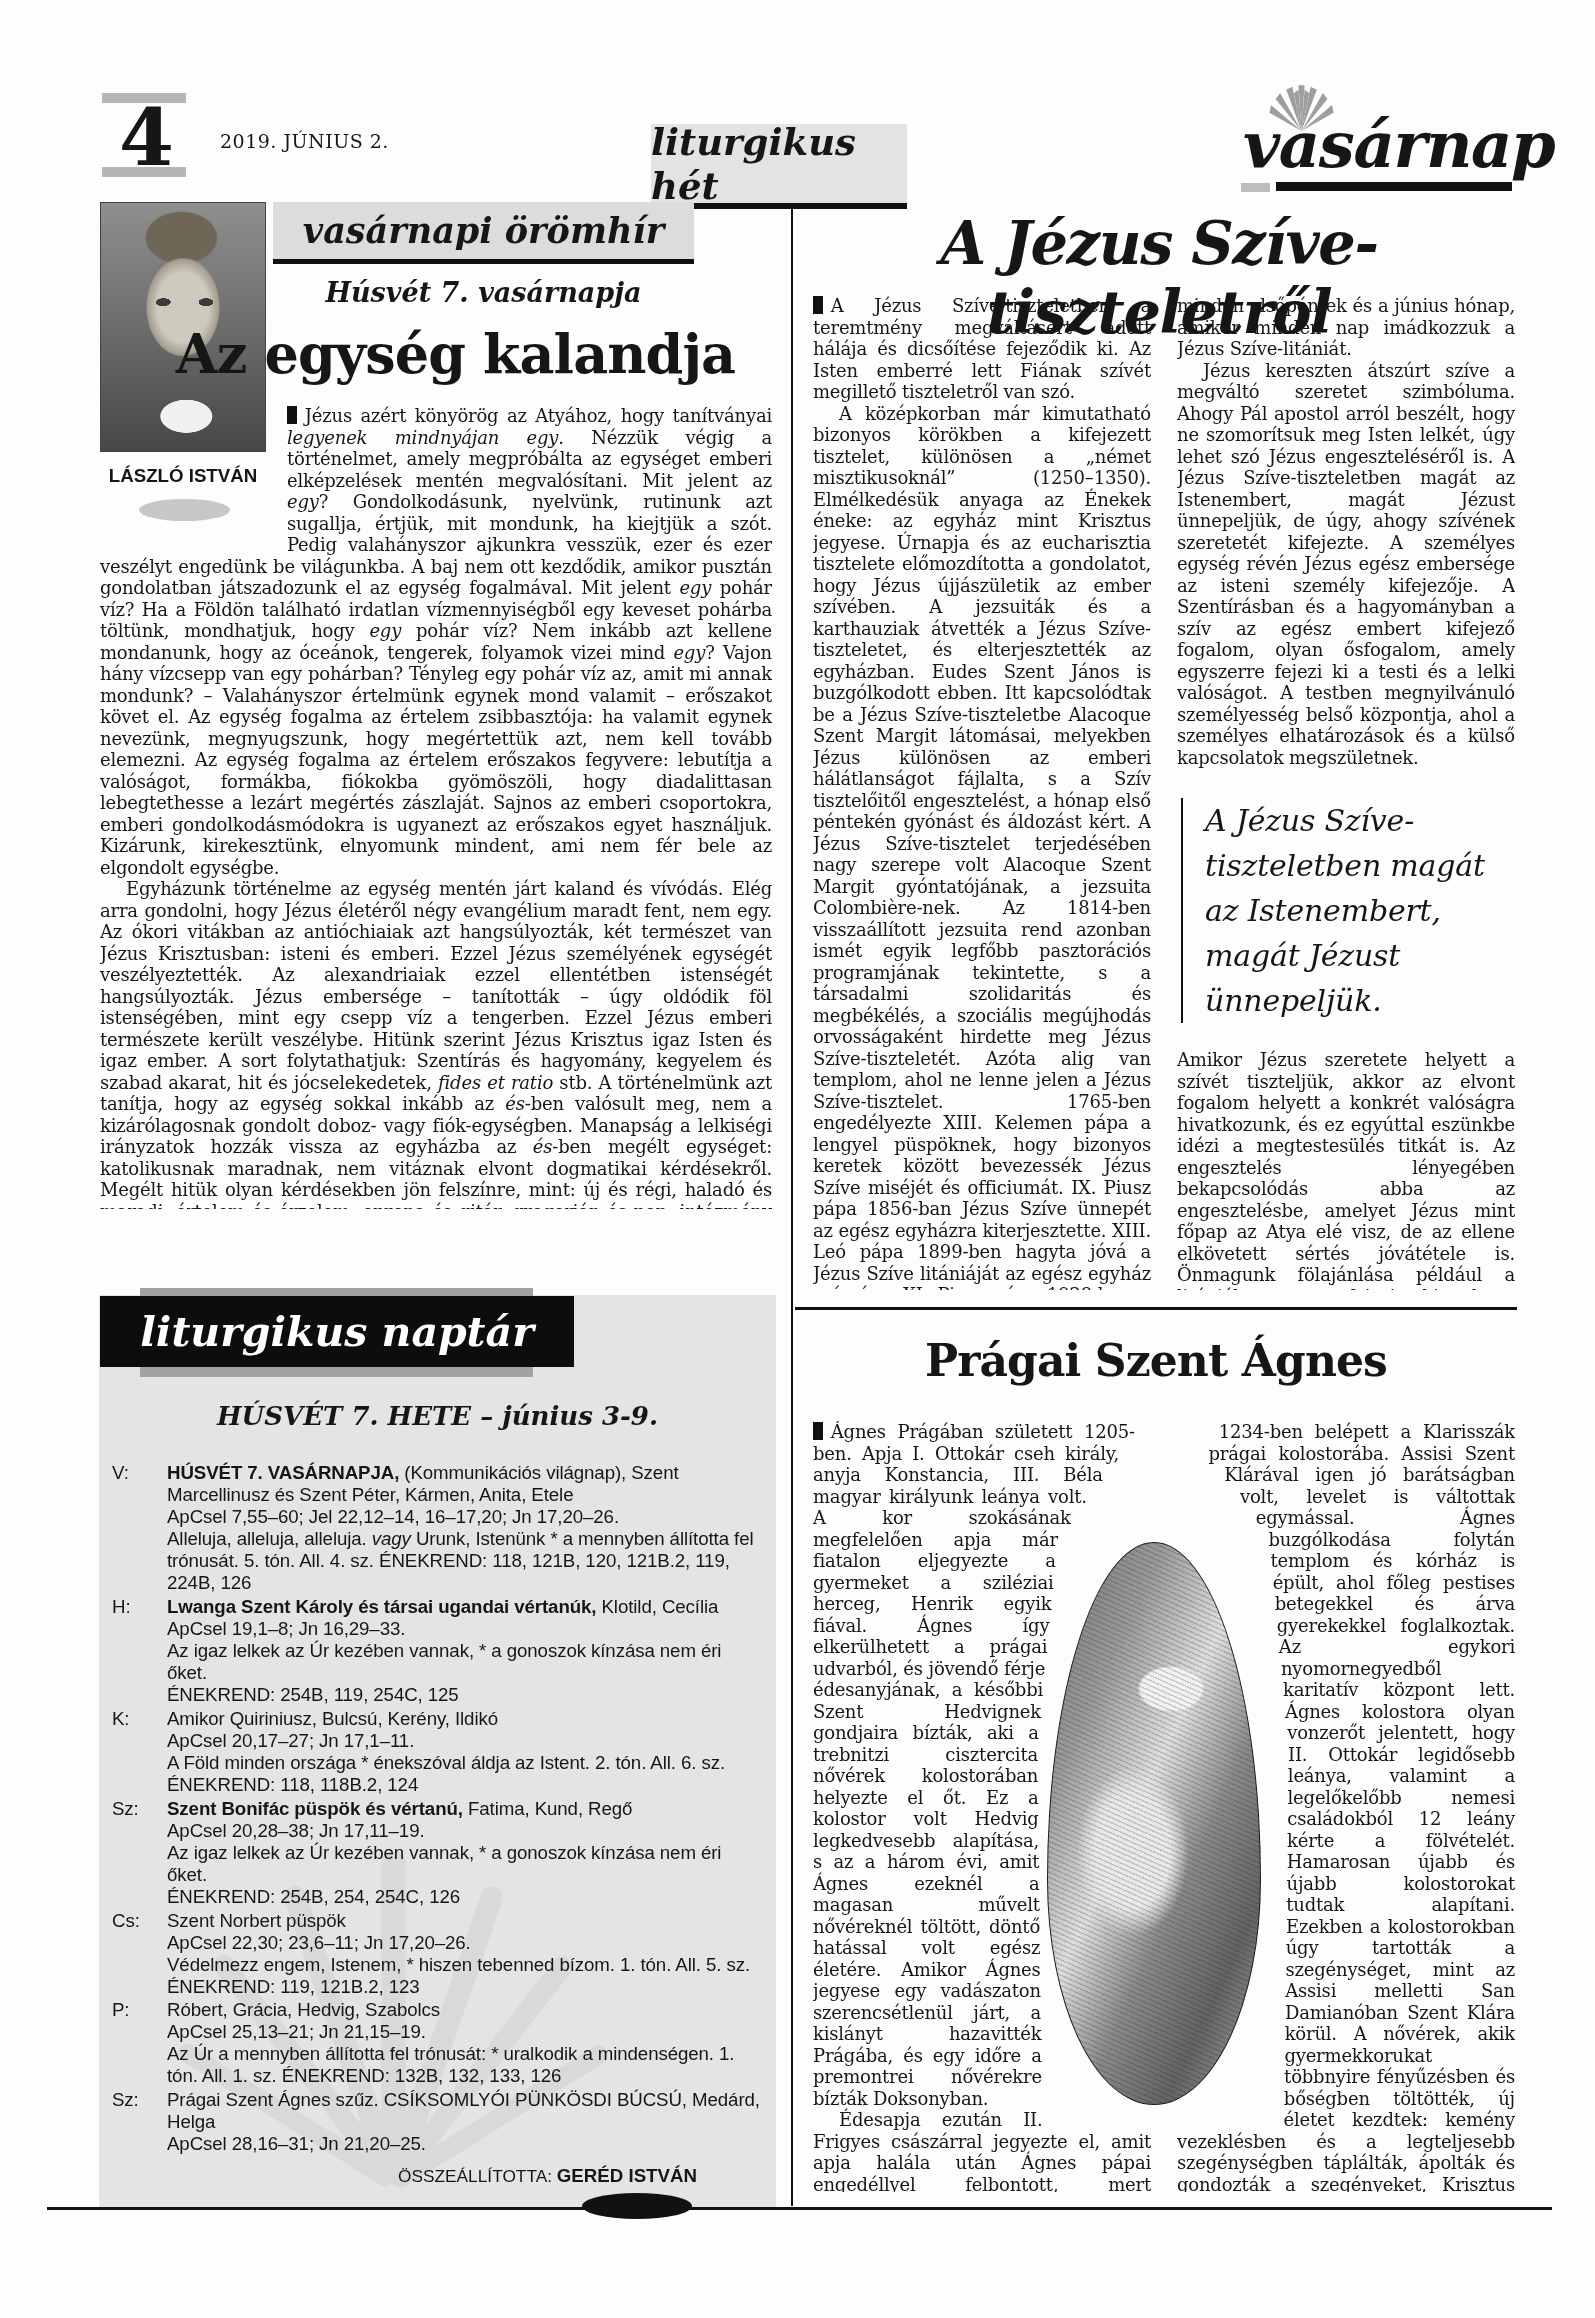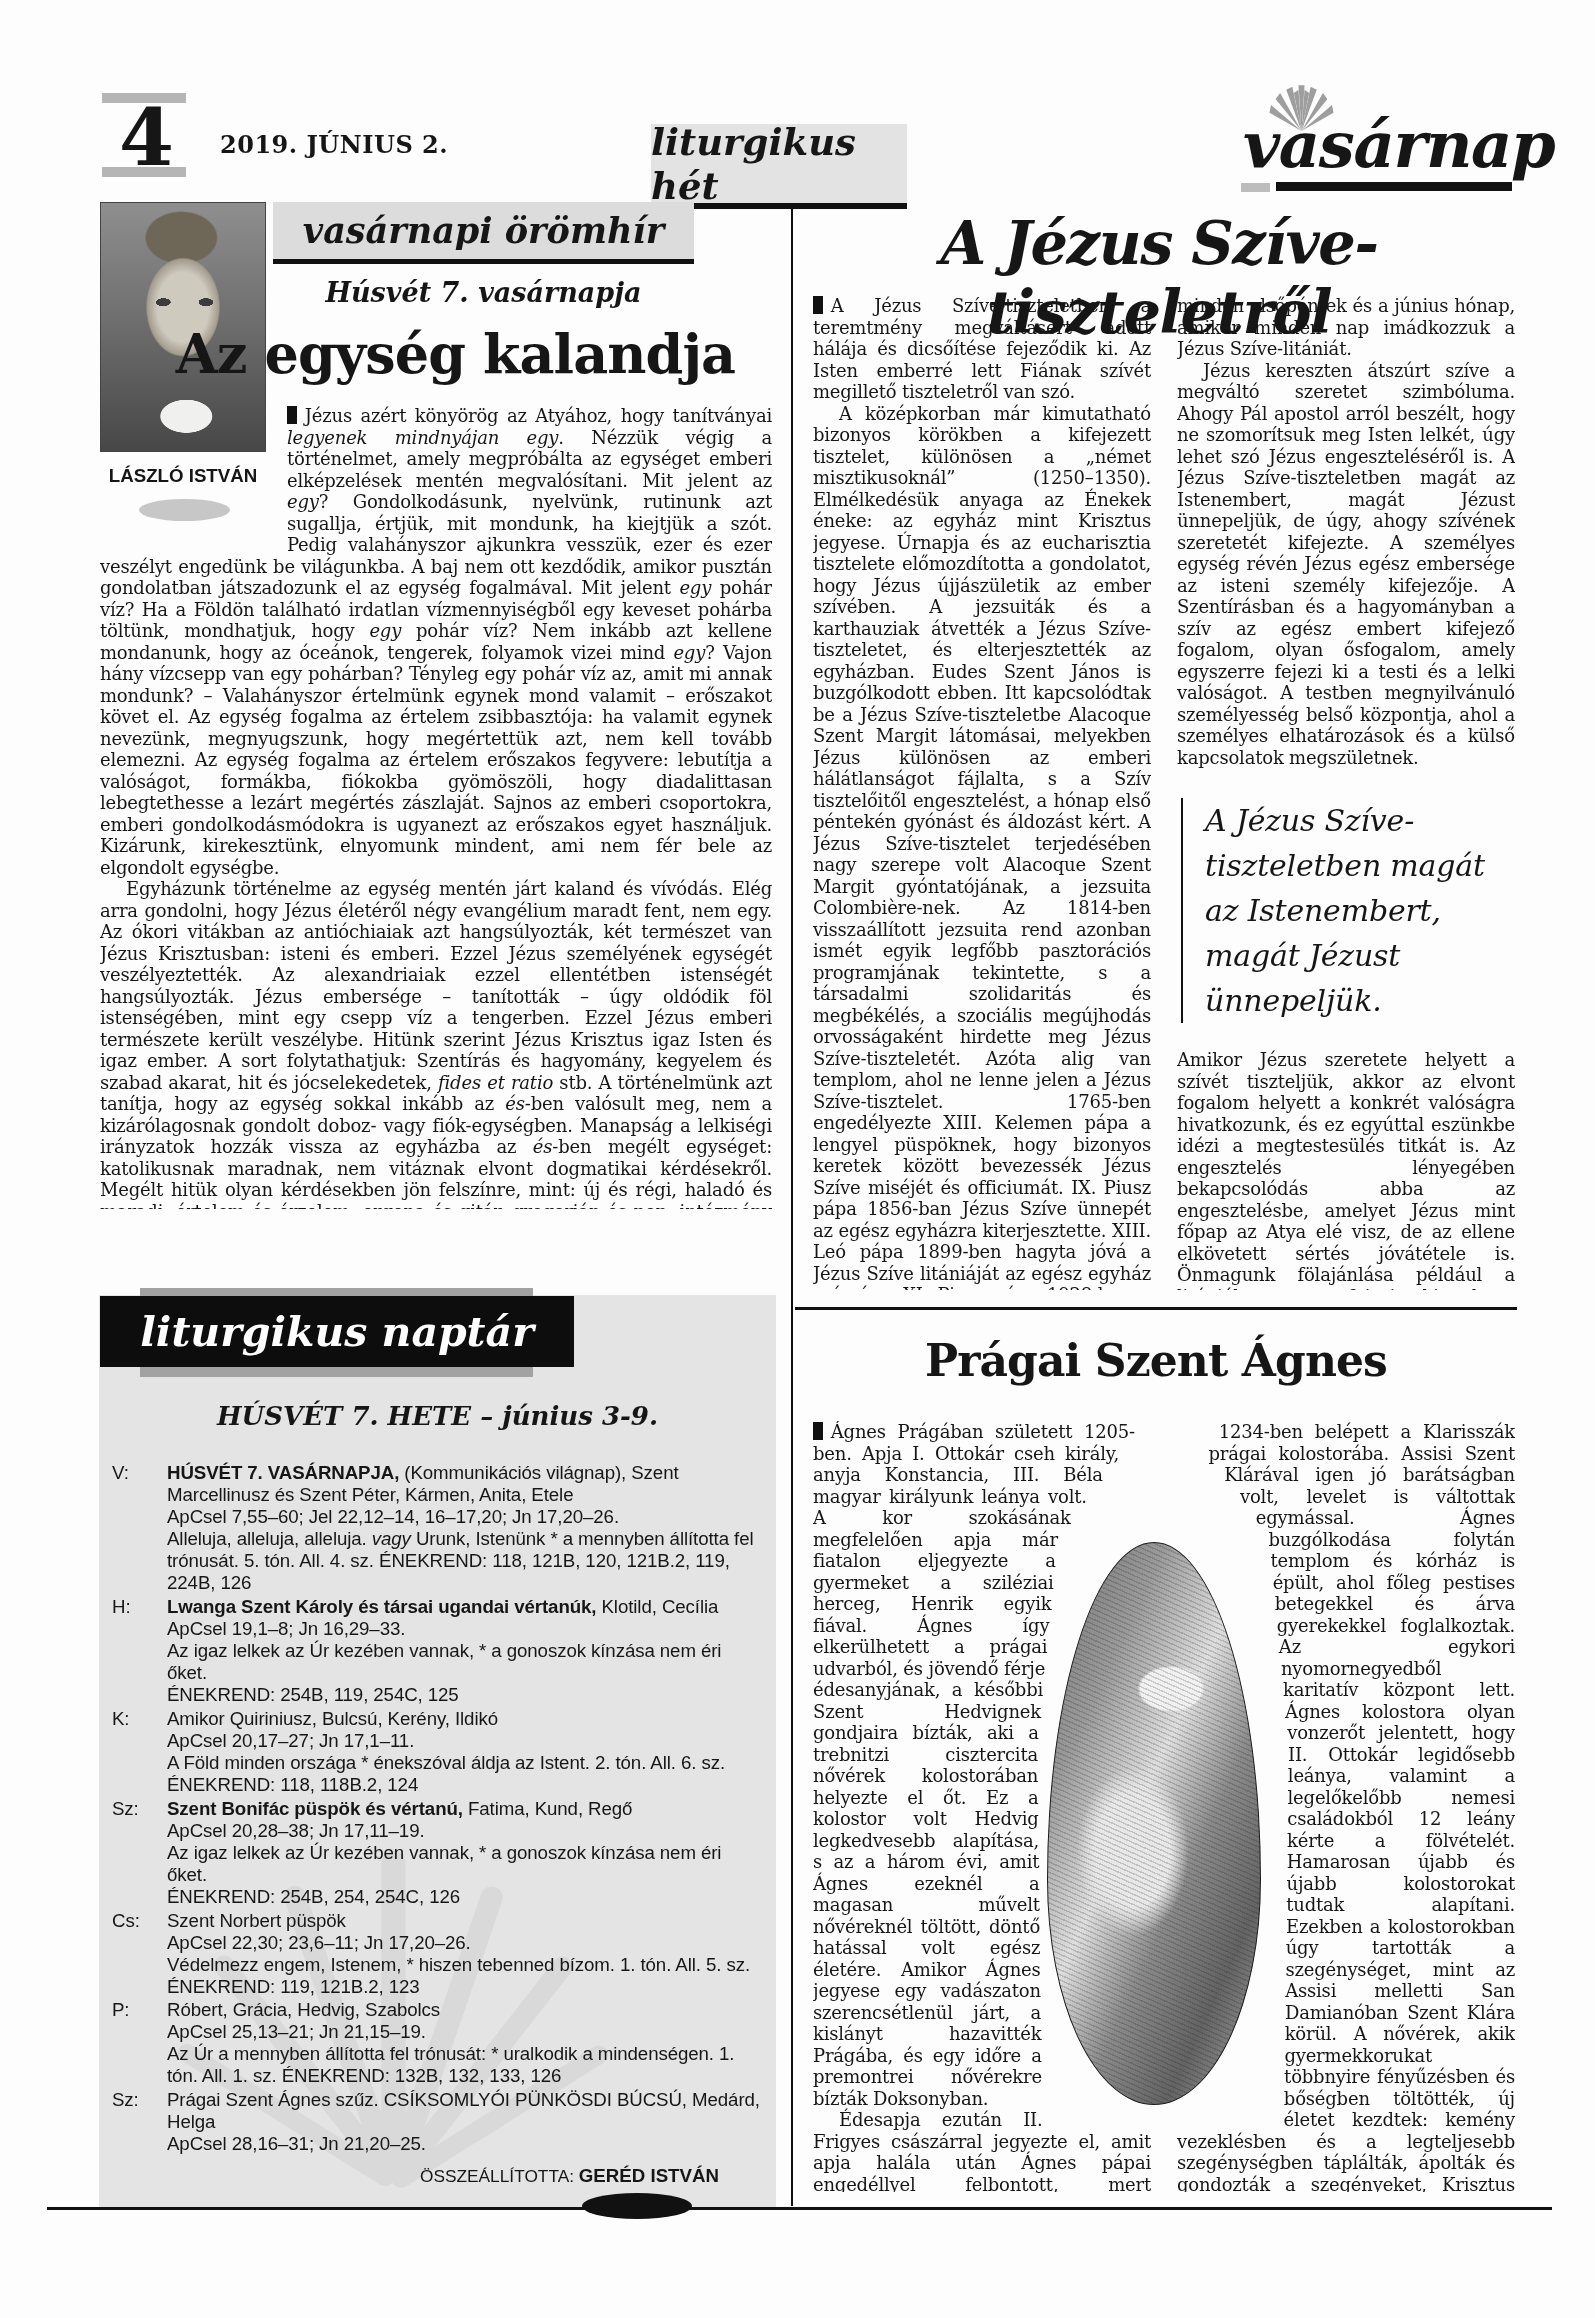"2019. JÚNIUS 2." #issue-date { font-size: 24px -> 19px; font-weight: bold -> normal }
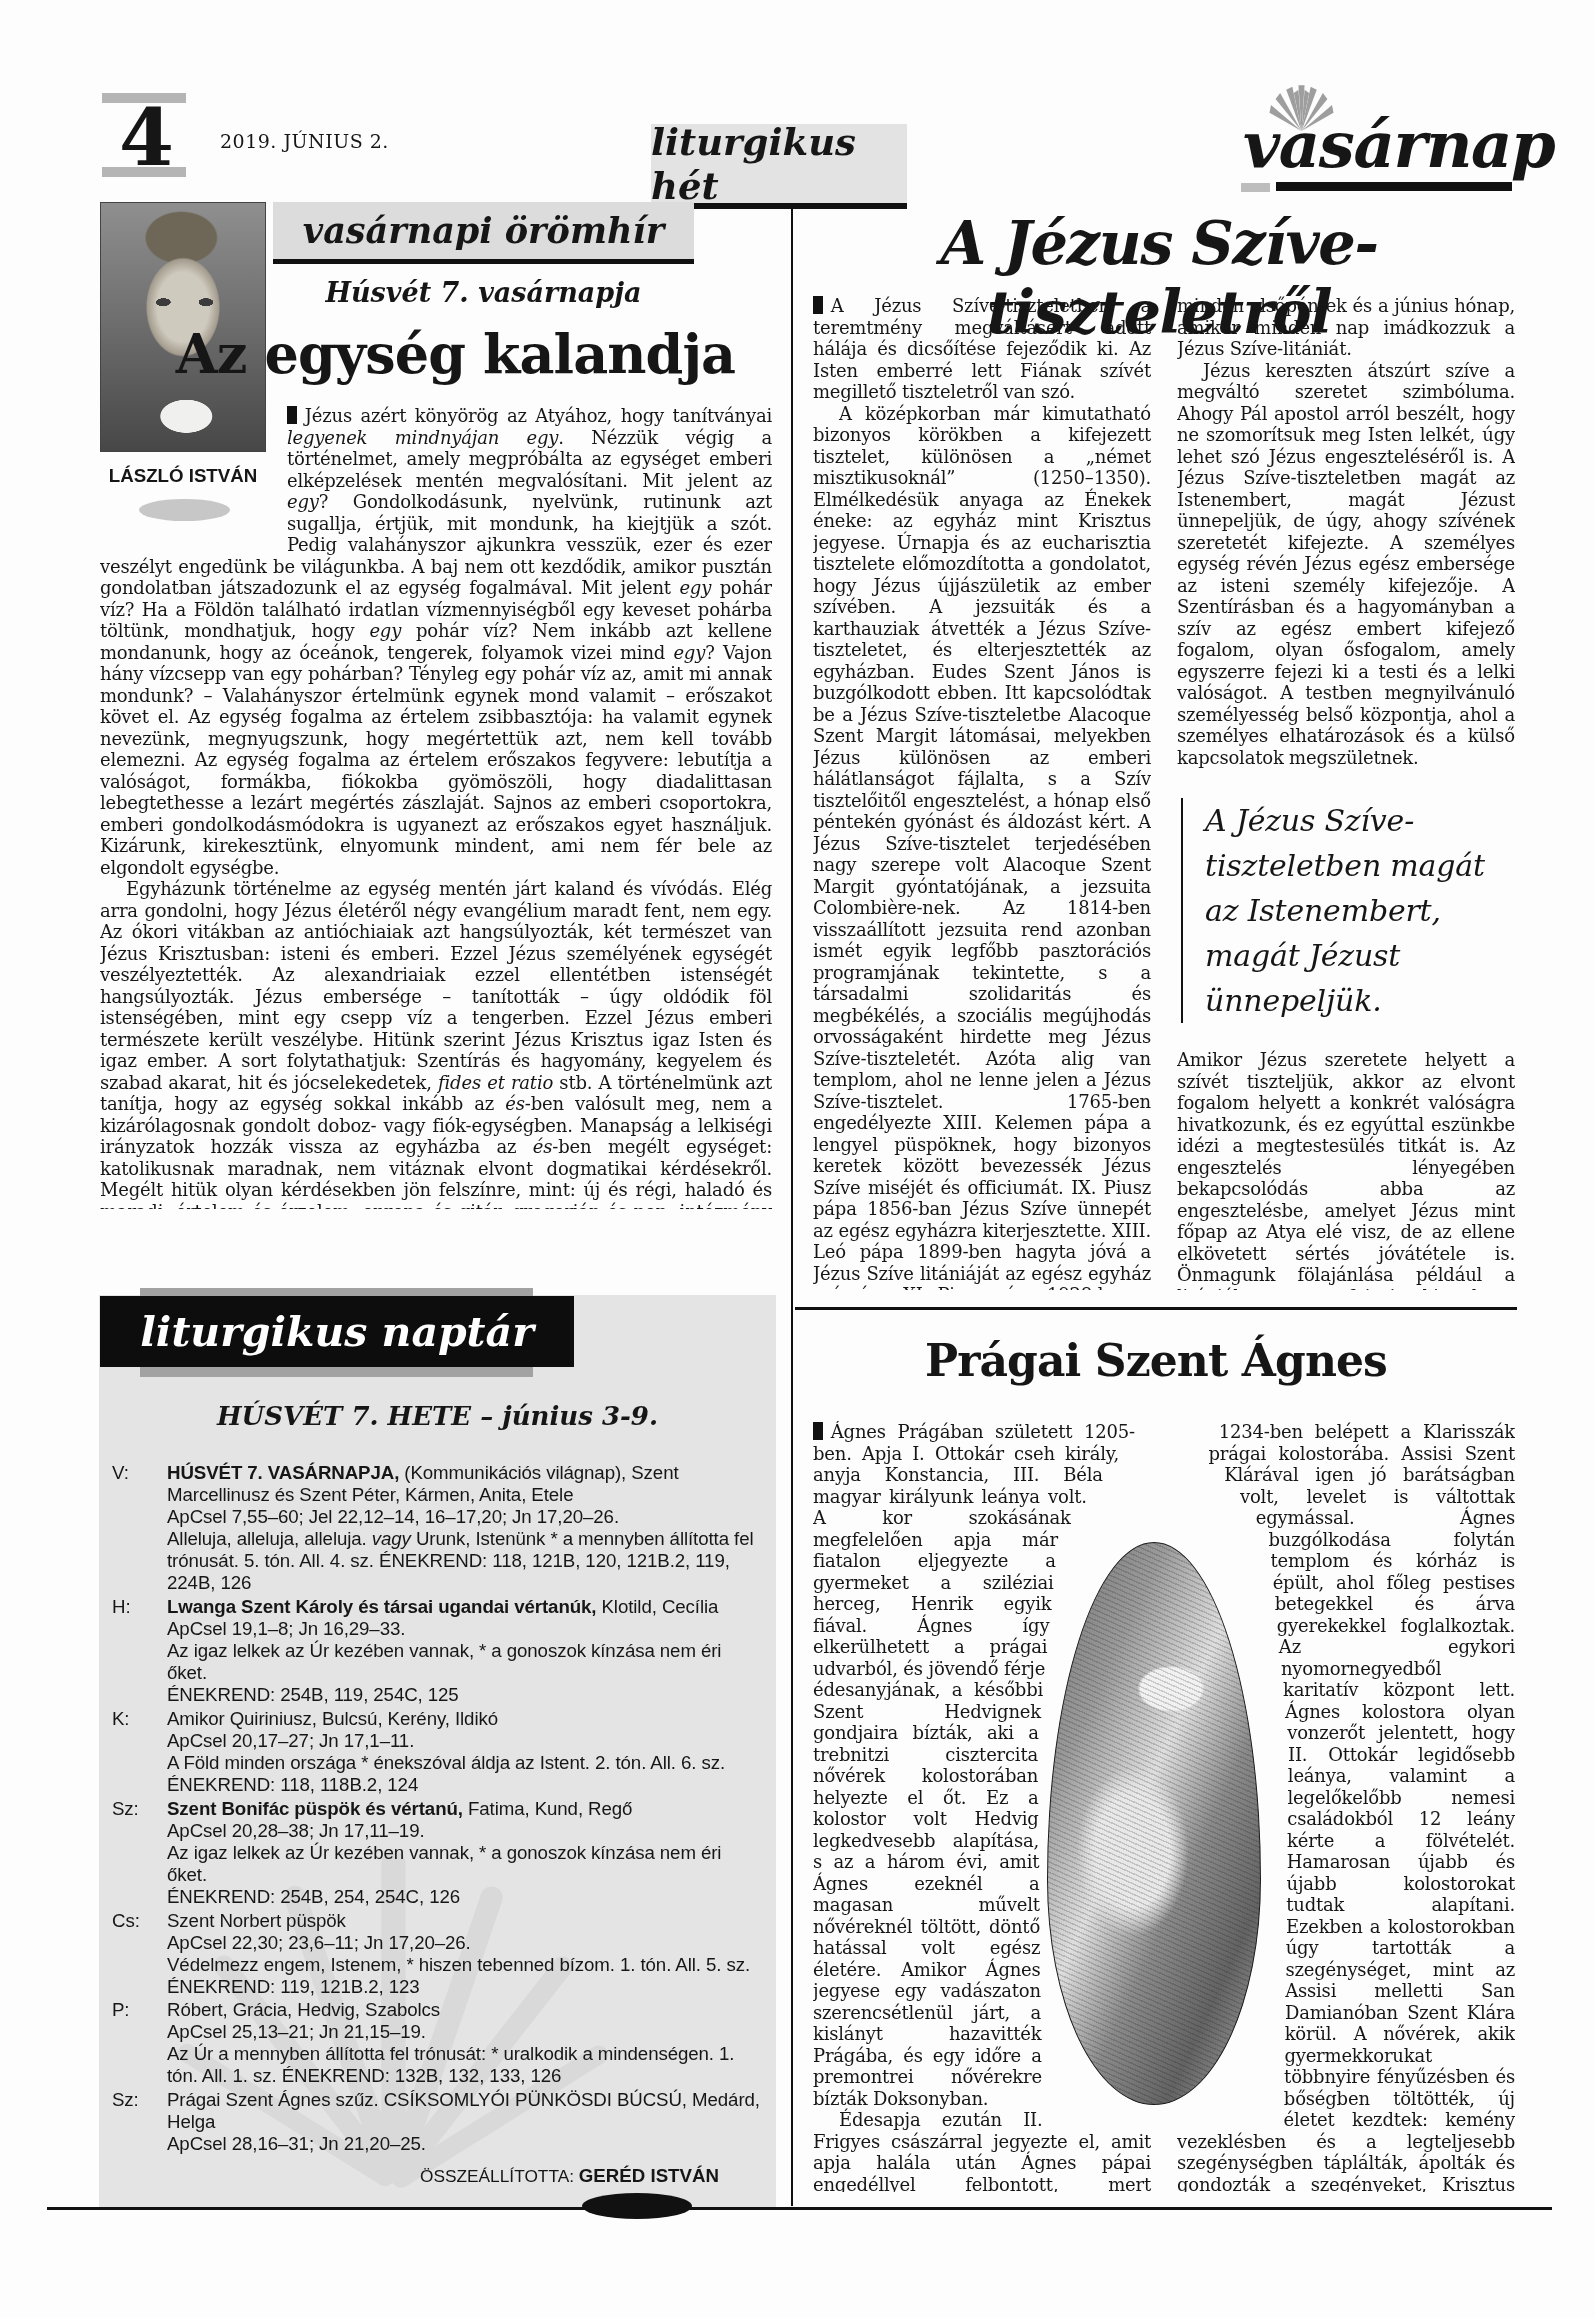"ÖSSZEÁLLÍTOTTA: GERÉD ISTVÁN" div.abs { left: 345px -> 323px }
